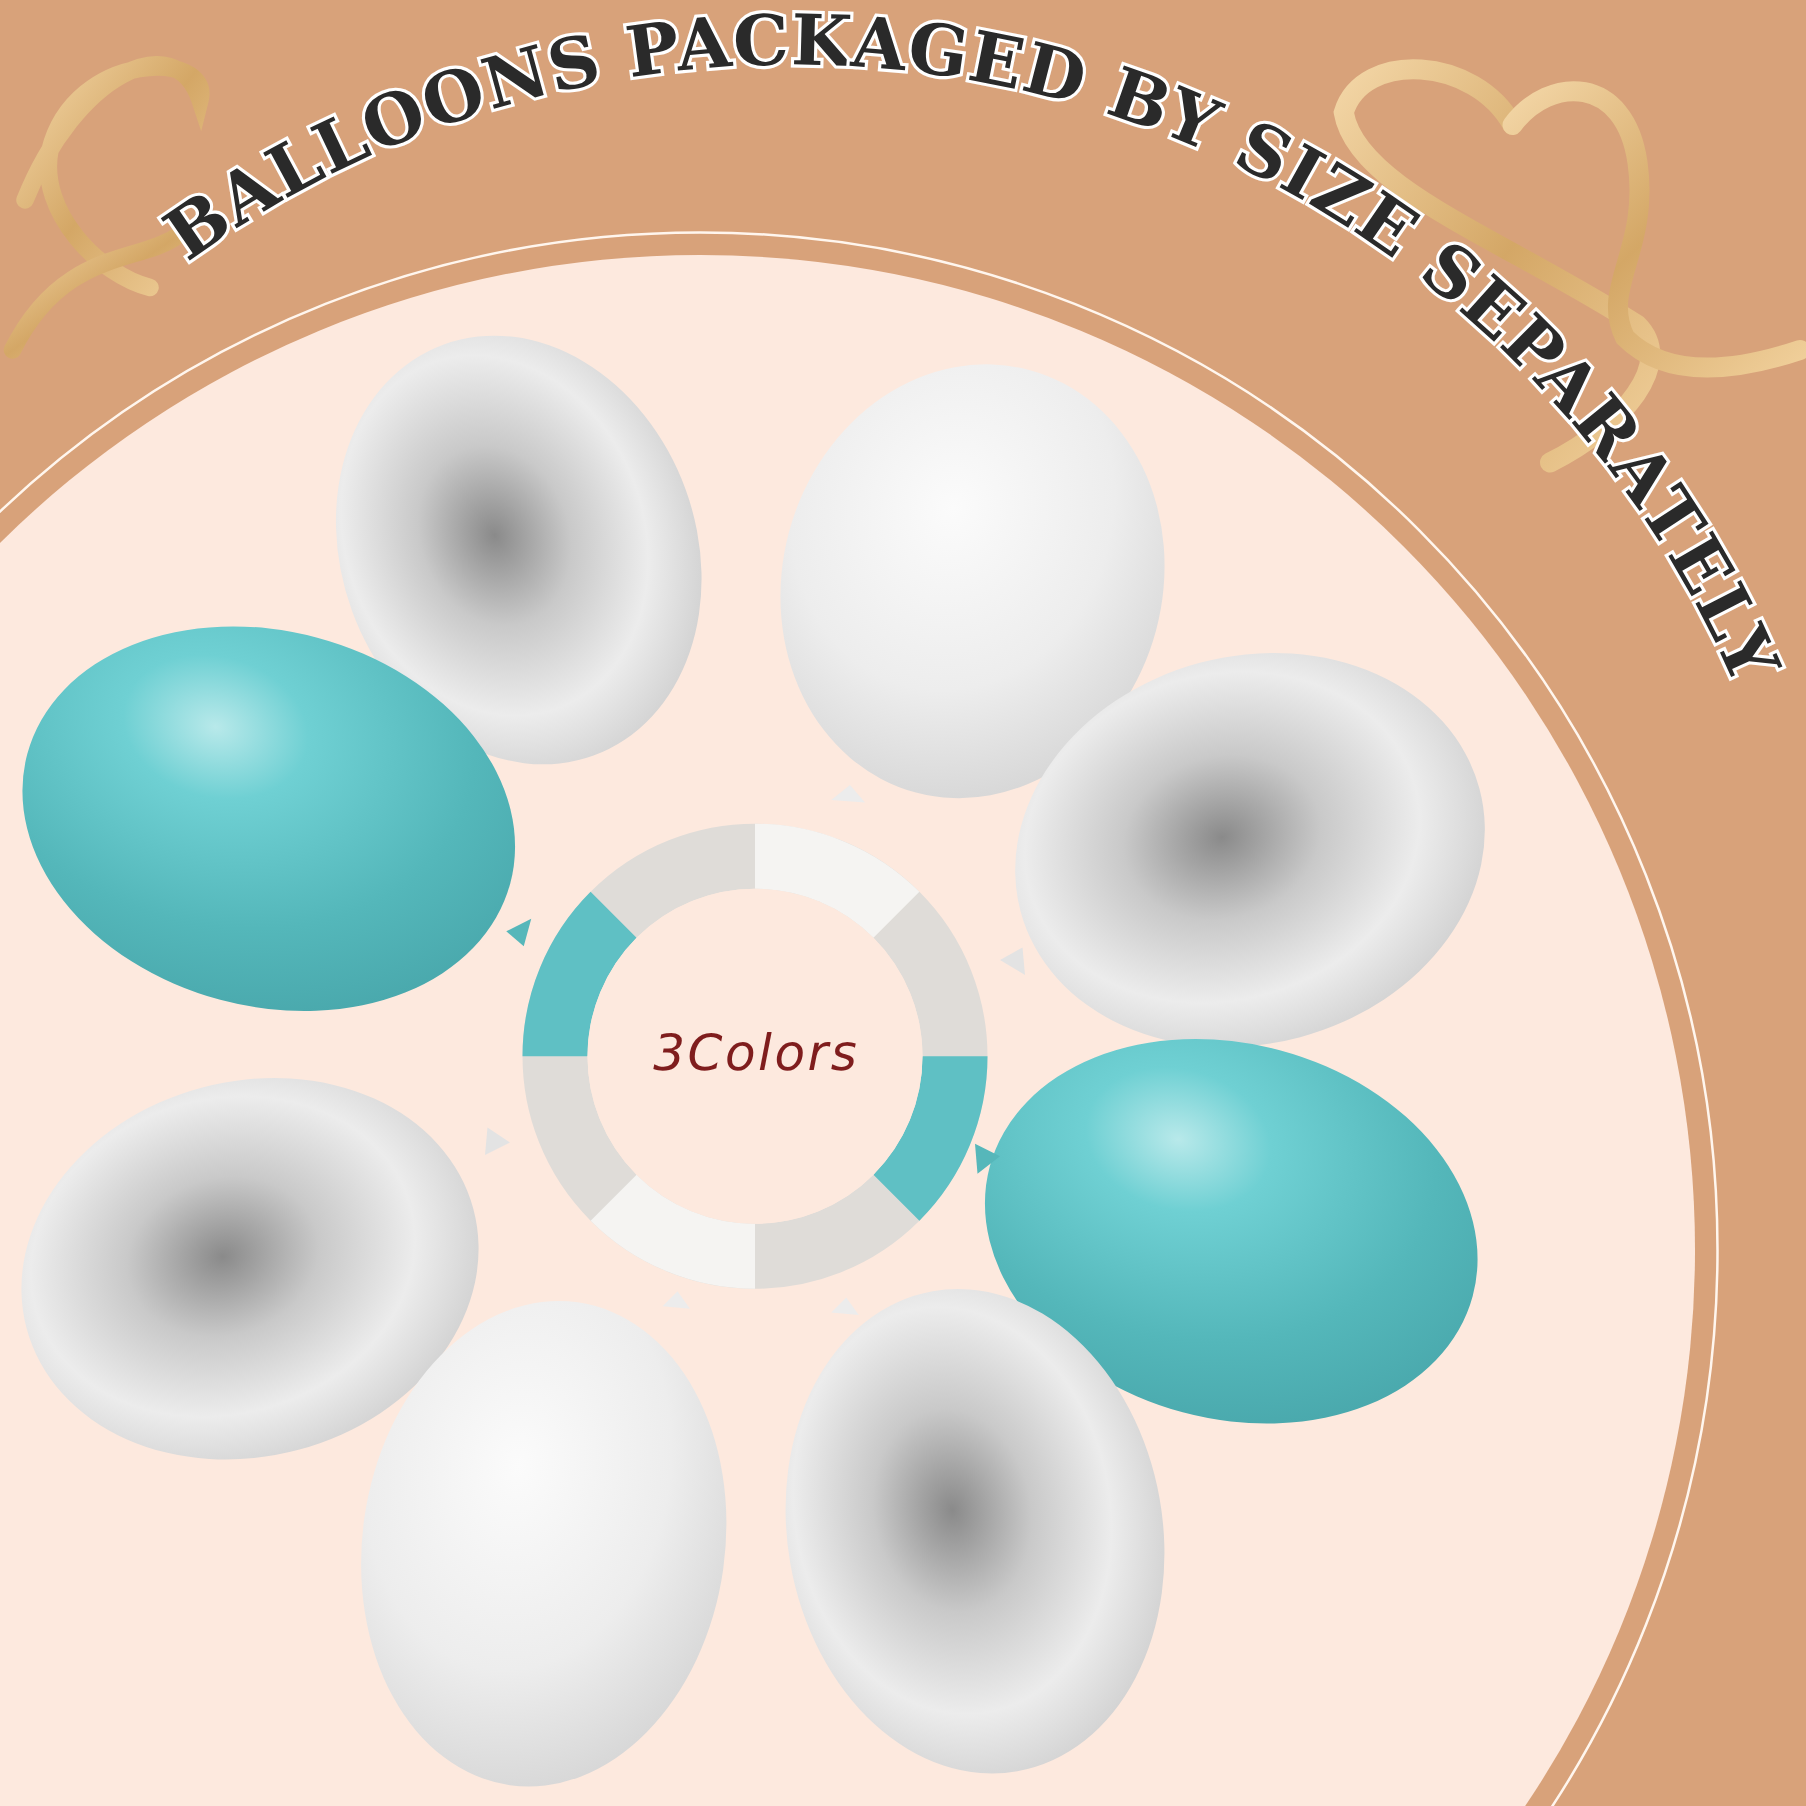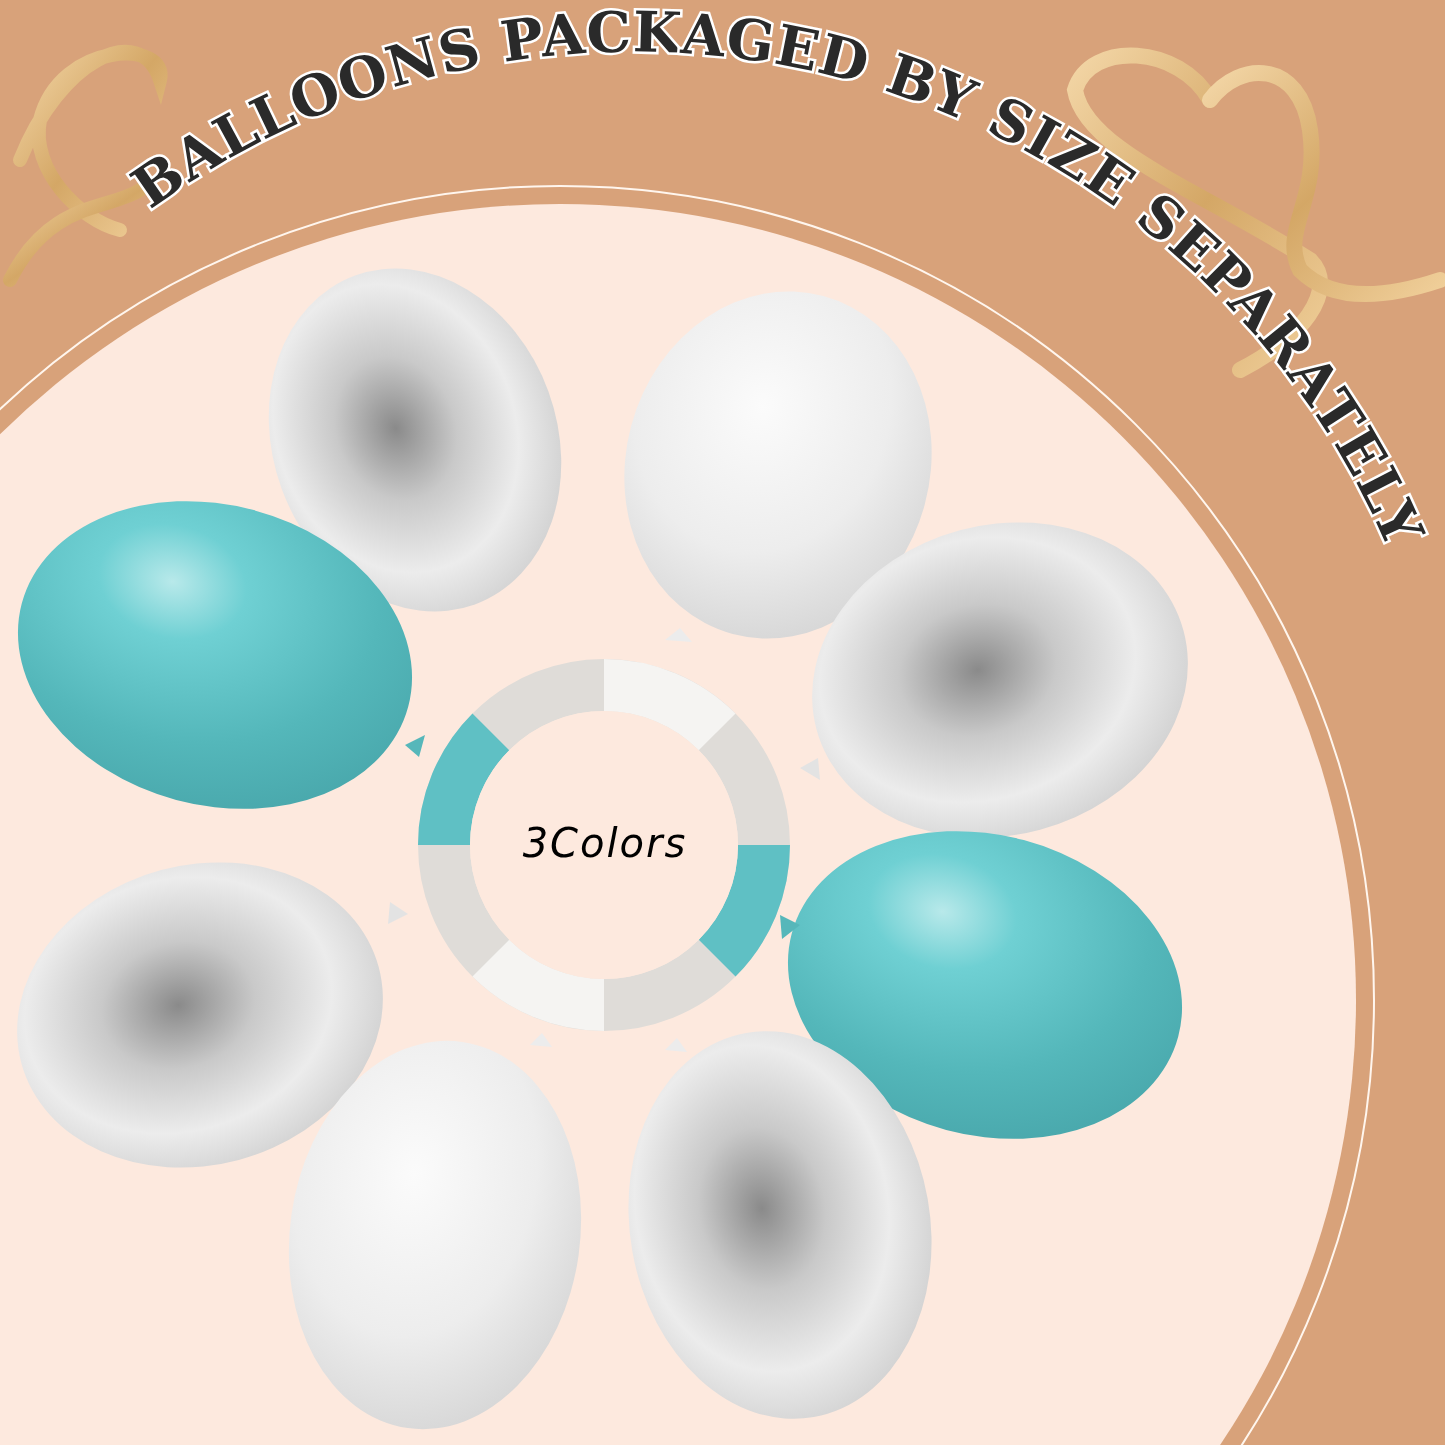"3Colors" .center-label { color: #000000 -> #7f1d1d }
